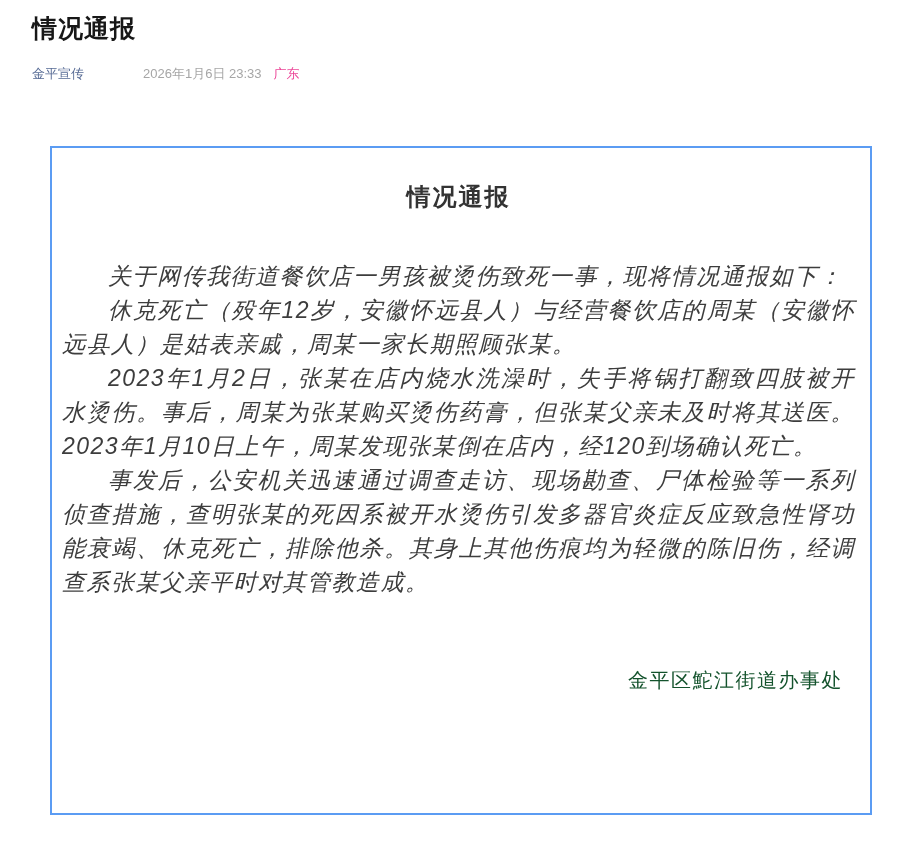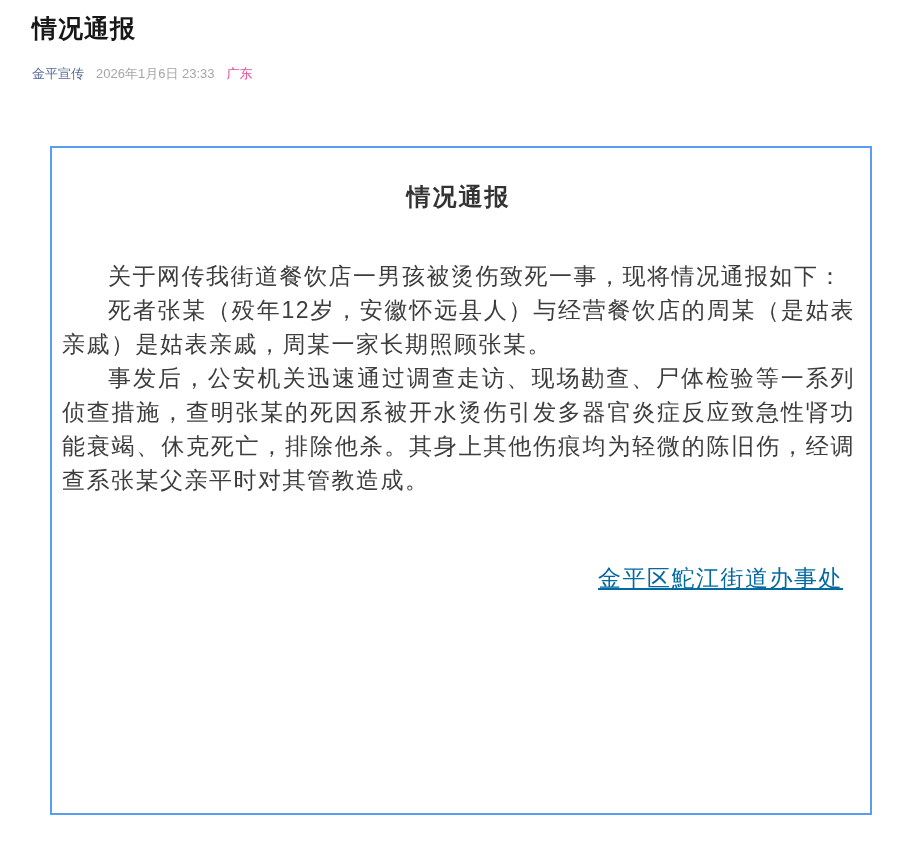"2026年1月6日 23:33" .byline .time { margin-left: none -> 47px }
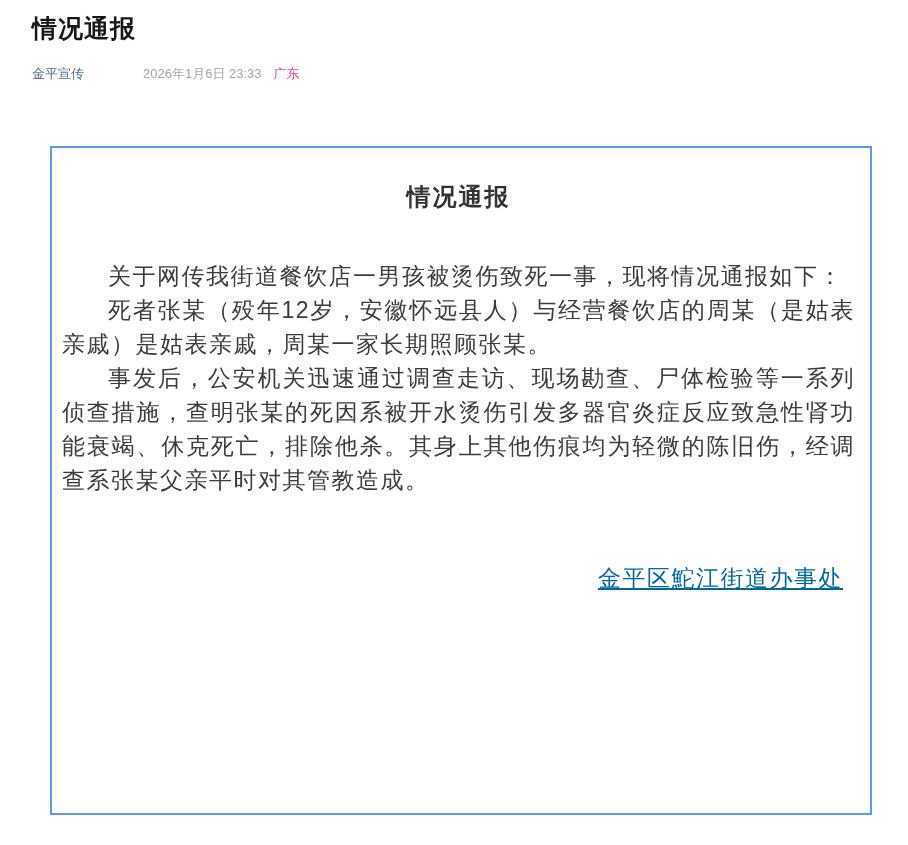"关于网传我街道餐饮店一男孩被烫伤致死一事，现将情况通报如下：" .notice-body p { font-style: none -> italic }
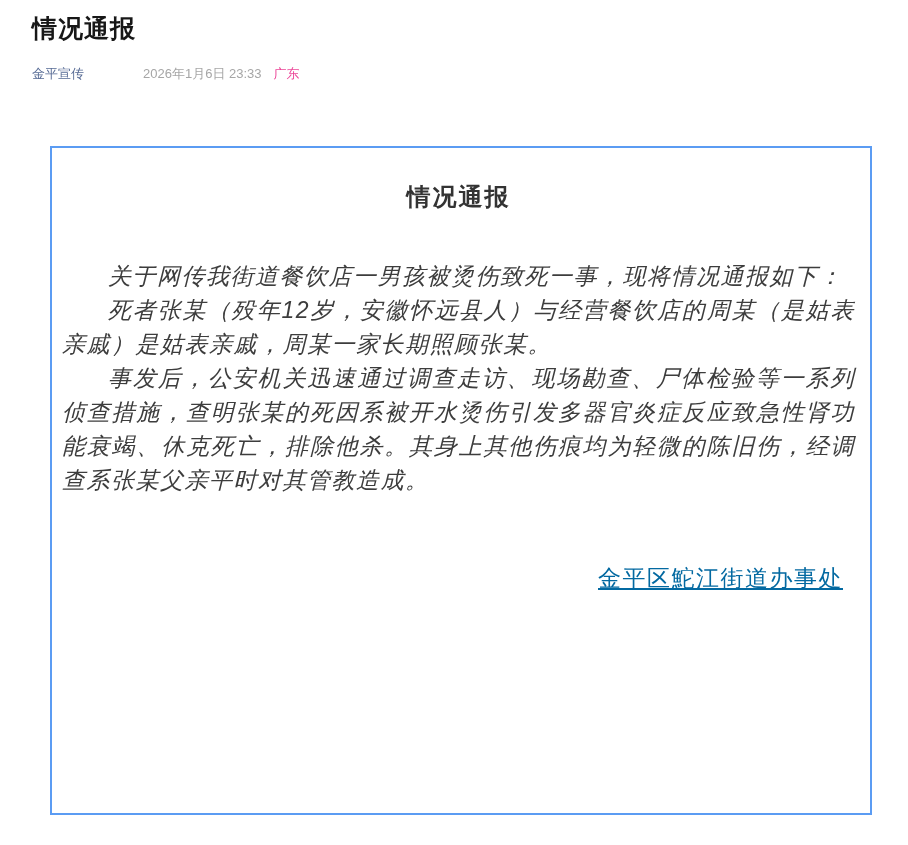"死者张某（殁年12岁，安徽怀远县人）与经营餐饮店的周某（是姑表亲戚）是姑表亲戚，" p { text: 死者张某（殁年12岁，安徽怀远县人）与经营餐饮店的周某（是姑表亲戚 -> 休克死亡（殁年12岁，安徽怀远县人）与经营餐饮店的周某（安徽怀远县人 }
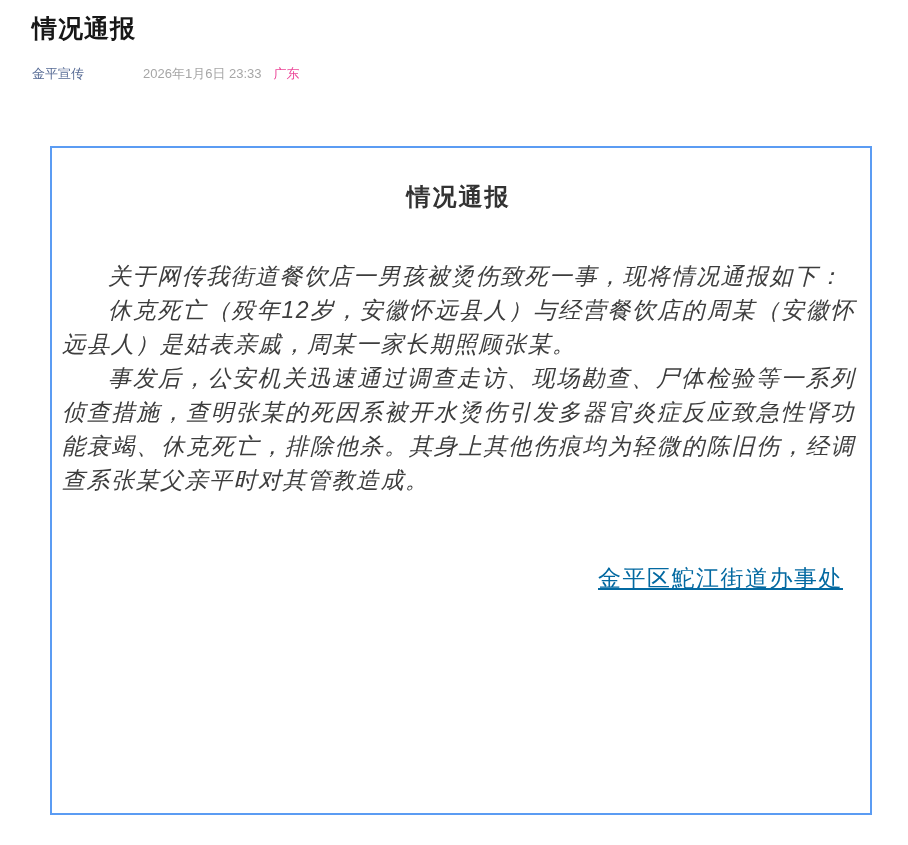"2023年1月2日，张某在店内烧水洗澡时，失手将锅打翻致四肢被开水烫伤。事后，周" p { html: none -> <p>2023年1月2日，张某在店内烧水洗澡时，失手将锅打翻致四肢被开水烫伤。事后，周某为张某购买烫伤药膏，但张某父亲未及时将其送医。2023年1月10日上午，周某发现张某倒在店内，经120到场确认死亡。</p> }
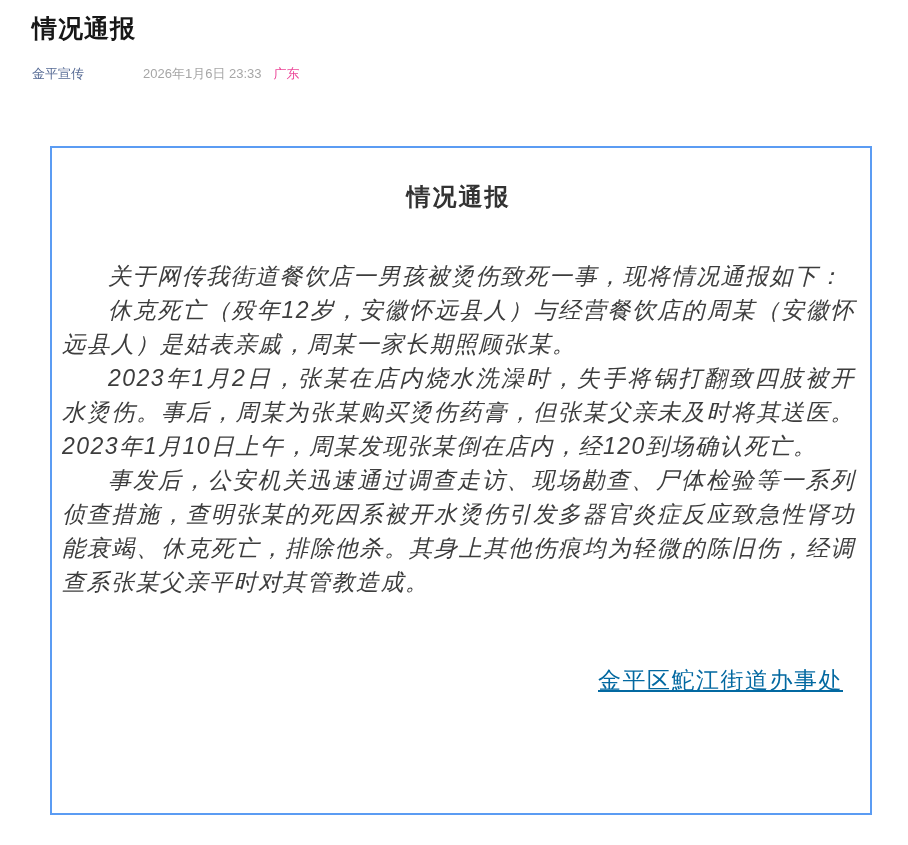"金平区鮀江街道办事处" .signature div { color: #0369a1 -> #14532d; font-size: 23px -> 20px; text-decoration: underline -> none }
